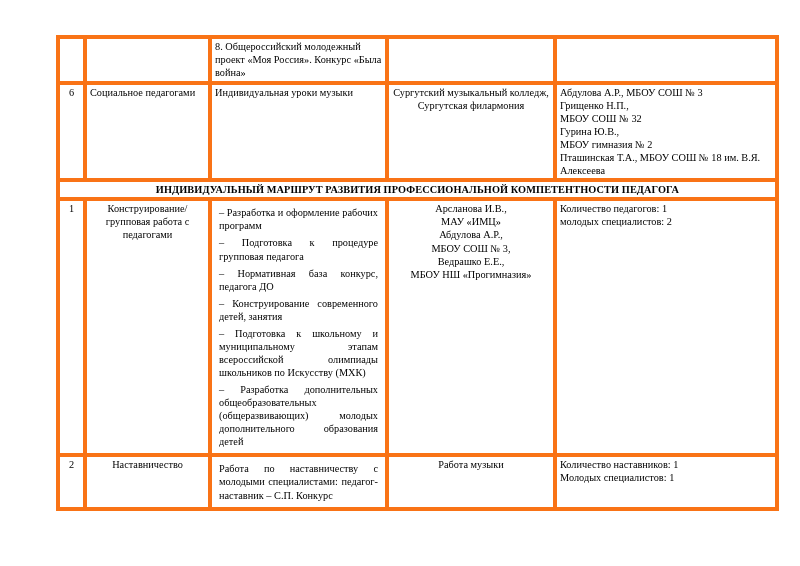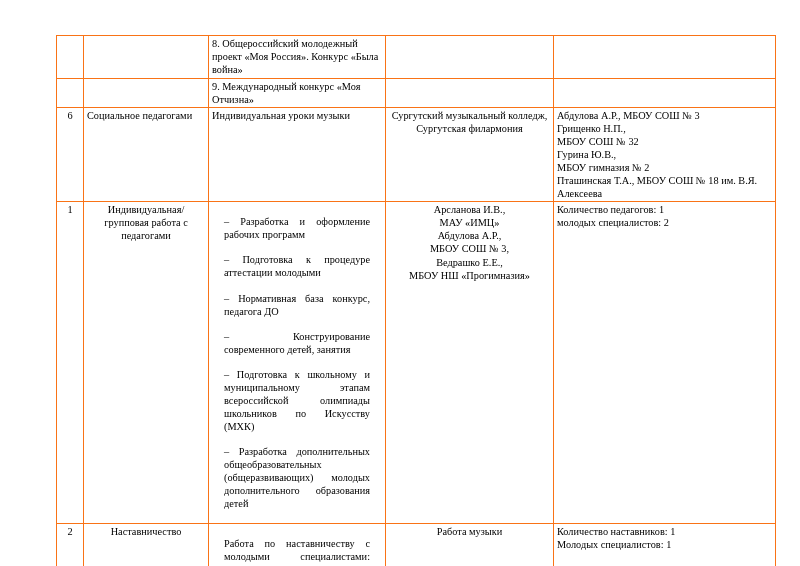"8. Общероссийский молодежный проект «Моя" .doc-table td { border: 1px solid #f97316 -> 4px solid #f97316 }
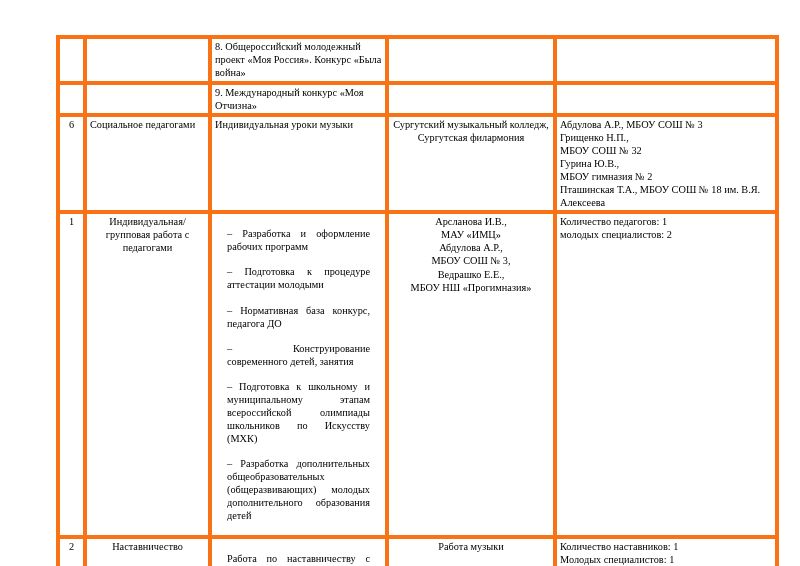"9. Международный конкурс «Моя Отчизна»" tr { html: <tr> <td></td> <td></td> <td>9. Международный конкурс «Моя Отчизна»</td> <td></td> <td></td> </tr> -> none }
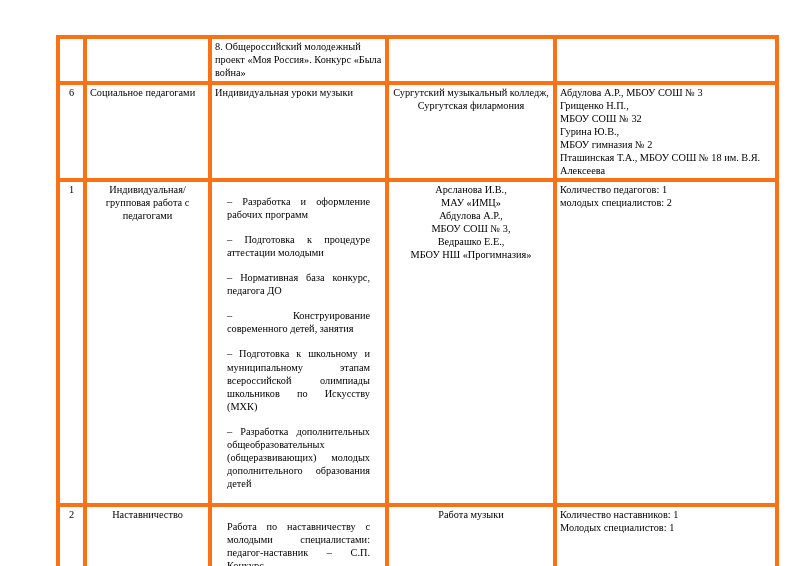"ИНДИВИДУАЛЬНЫЙ МАРШРУТ РАЗВИТИЯ" tr { html: none -> <tr> <td>ИНДИВИДУАЛЬНЫЙ МАРШРУТ РАЗВИТИЯ ПРОФЕССИОНАЛЬНОЙ КОМПЕТЕНТНОСТИ ПЕДАГОГА</td> </tr> }
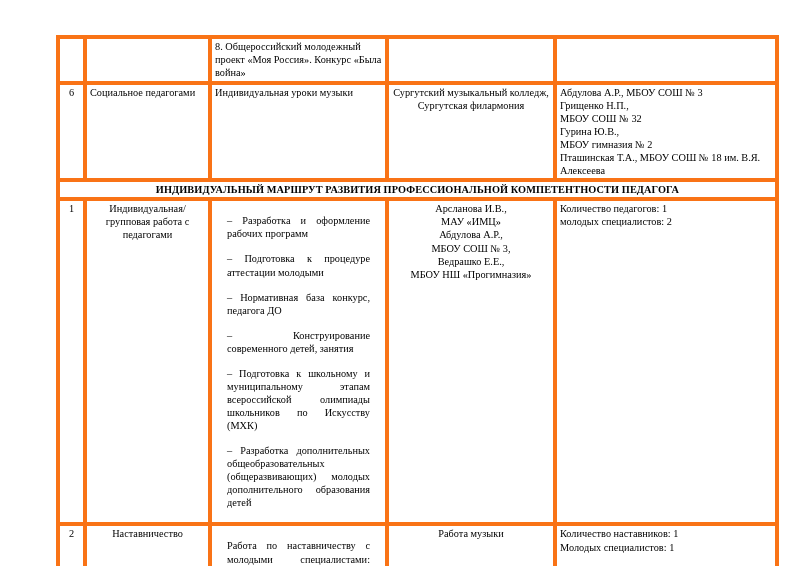"Индивидуальная/ групповая работа с" td.ta-center { text: Индивидуальная/ -> Конструирование/ }
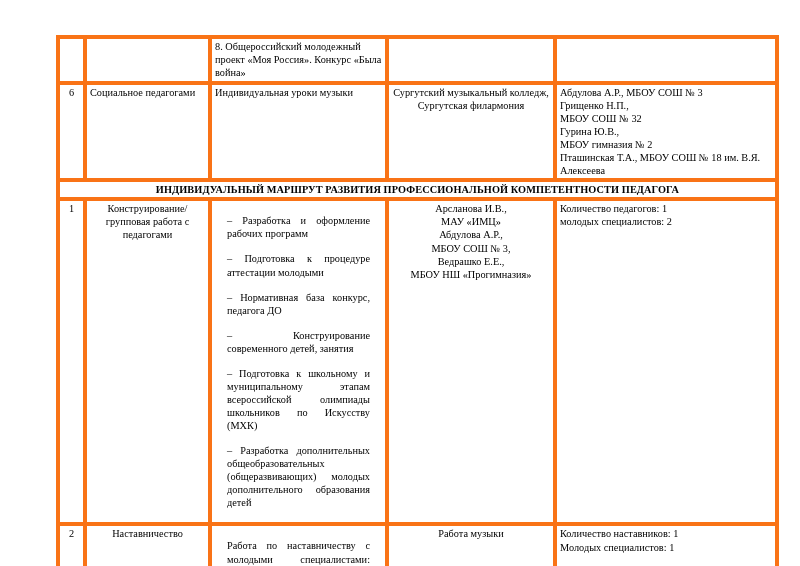"– Разработка и оформление рабочих" .cell-p { margin: 12px -> 4px }
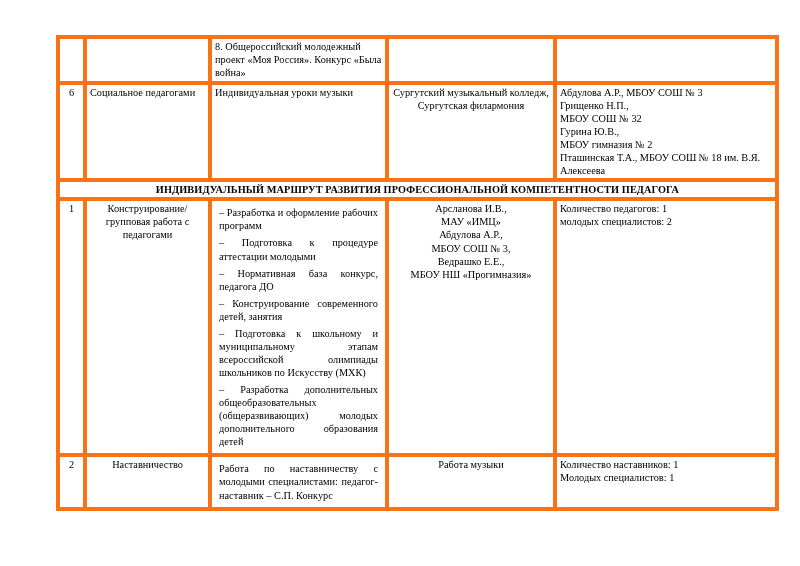"– Подготовка к процедуре аттестации" p.cell-p { text: аттестации молодыми -> групповая педагога }
